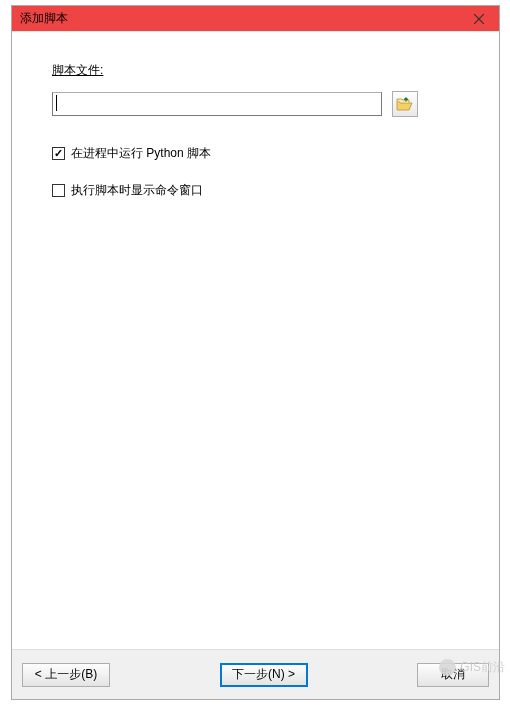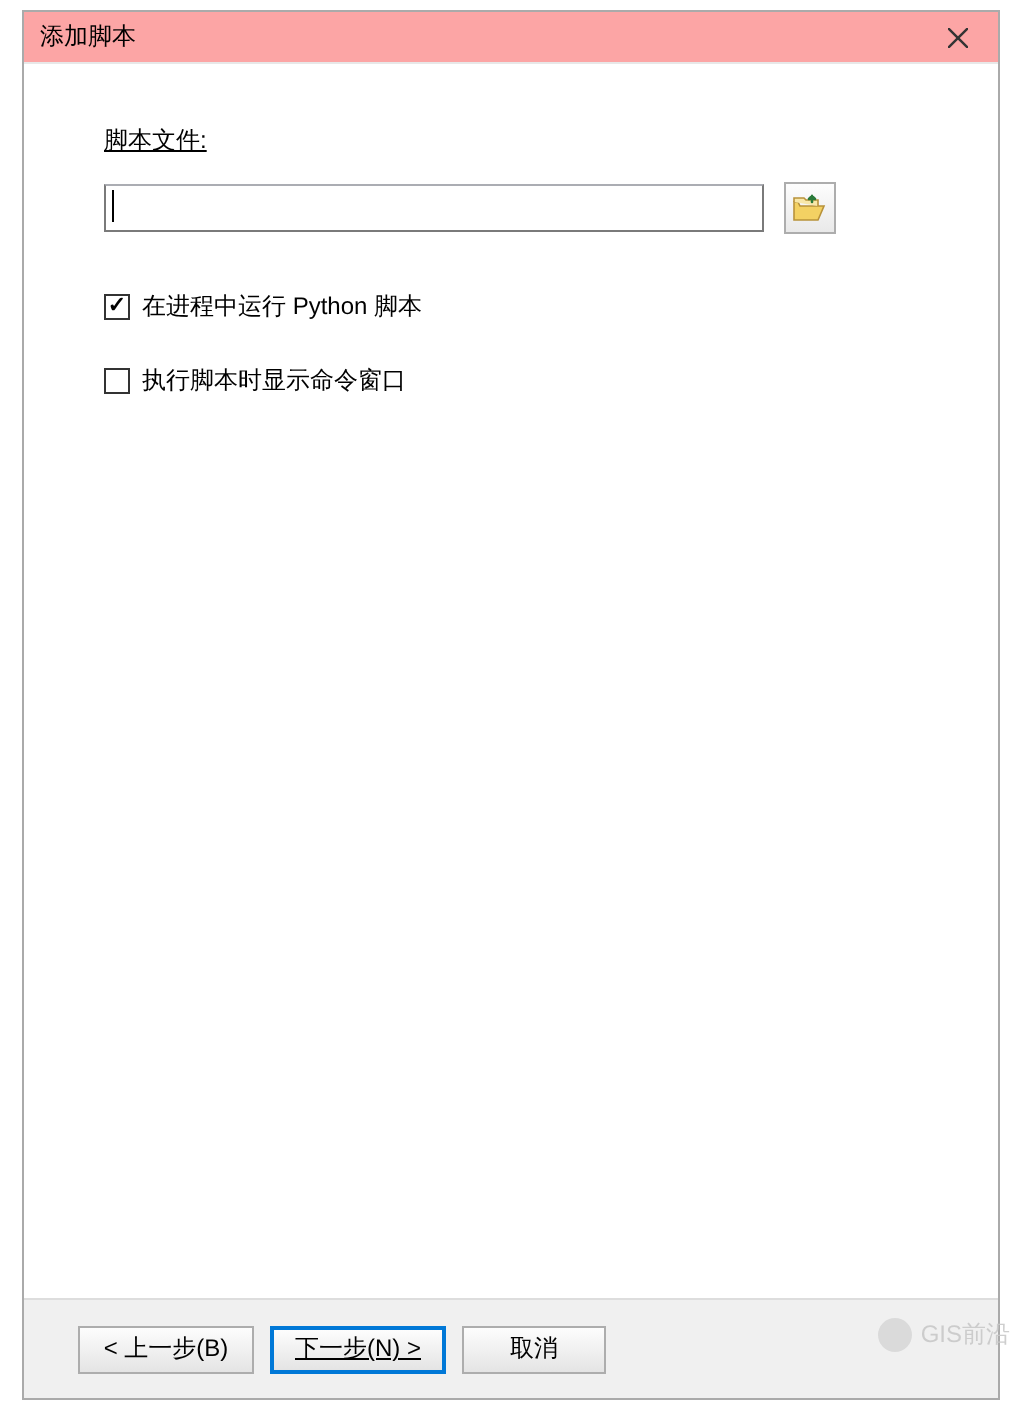"添加脚本" .titlebar { background: #fca5a5 -> #ef4444 }
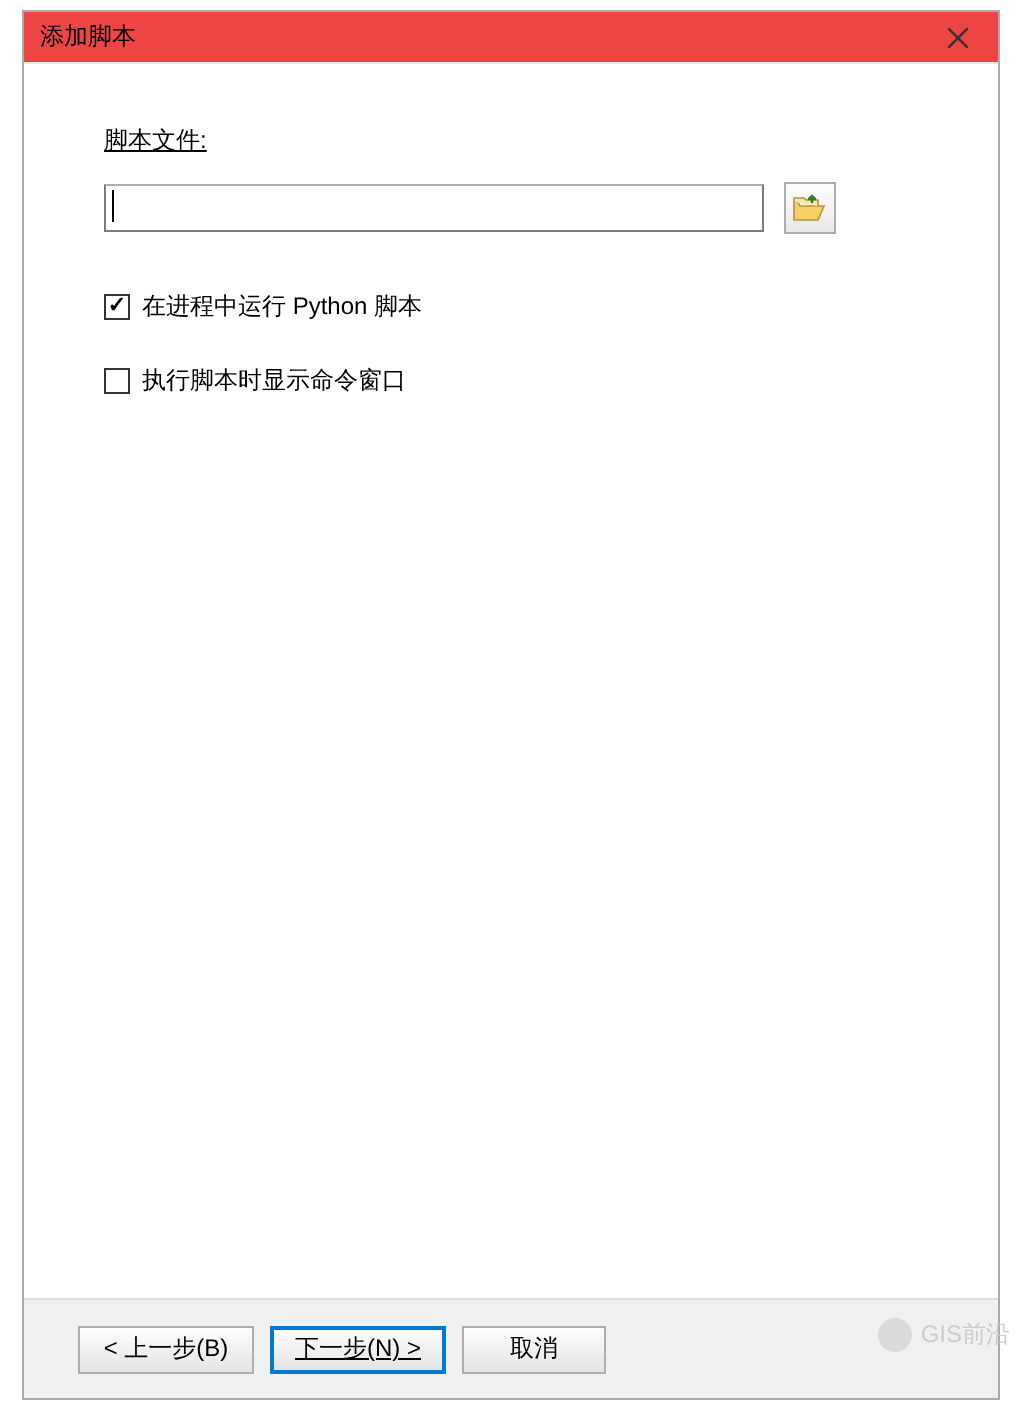"< 上一步(B)" .footer { justify-content: flex-start -> space-between; padding: 0 27px -> 0 10px }
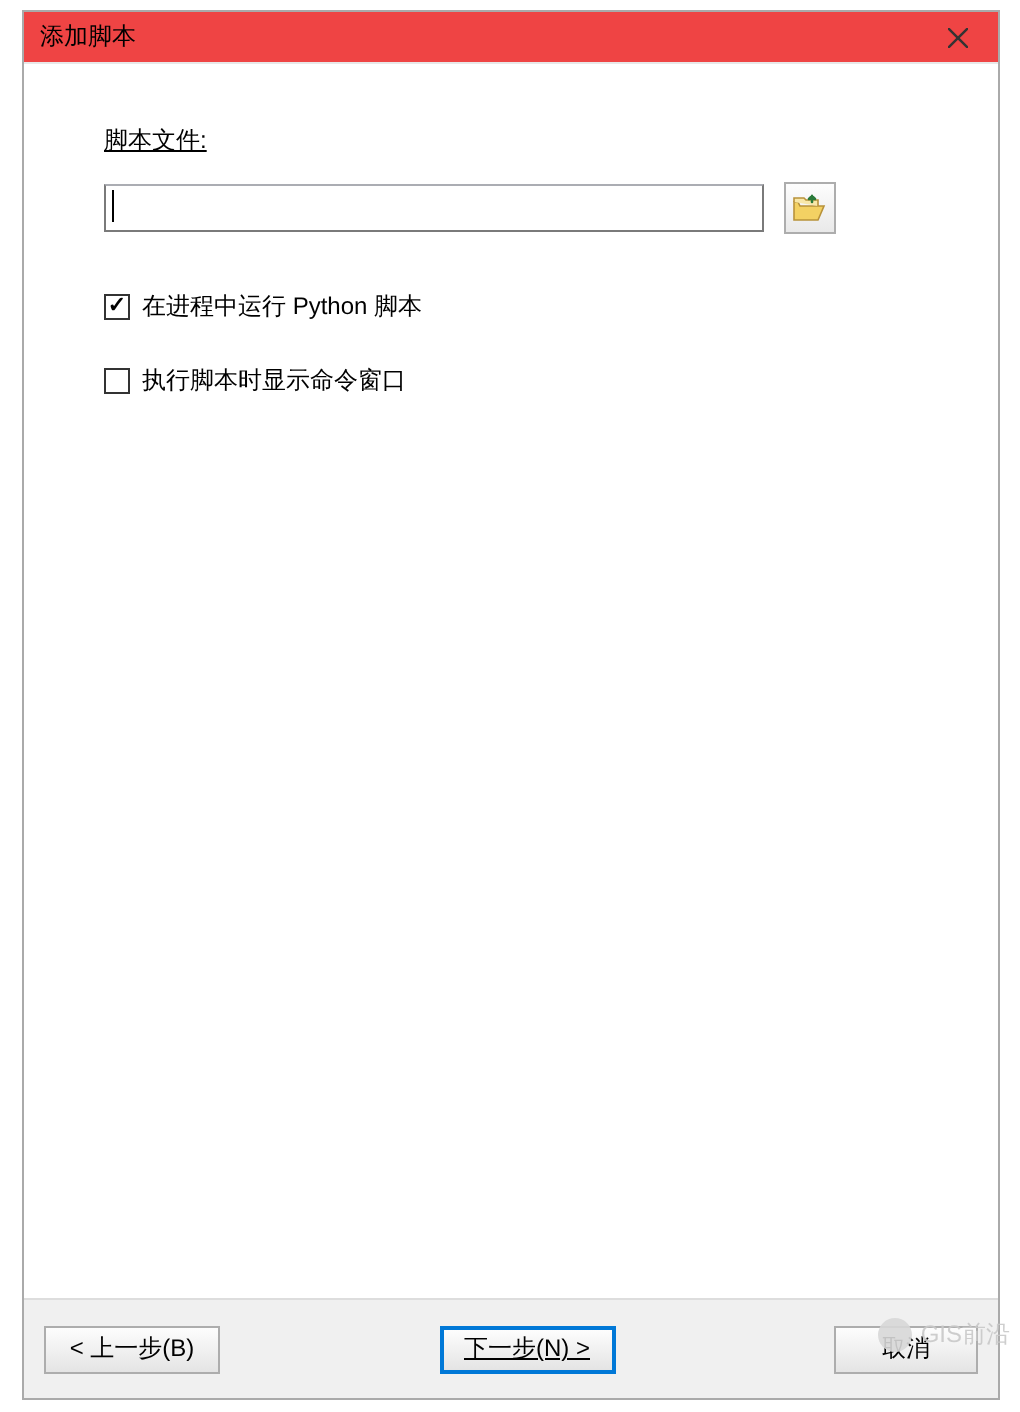"下一步(N) >" .btn.default { text-decoration: underline -> none }
